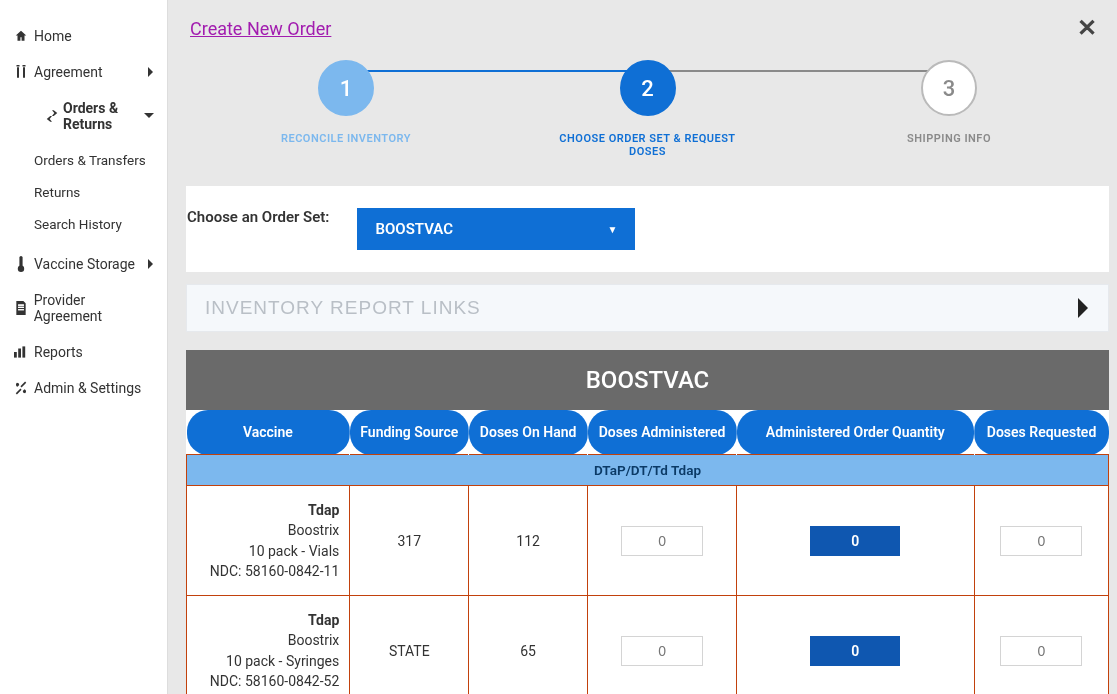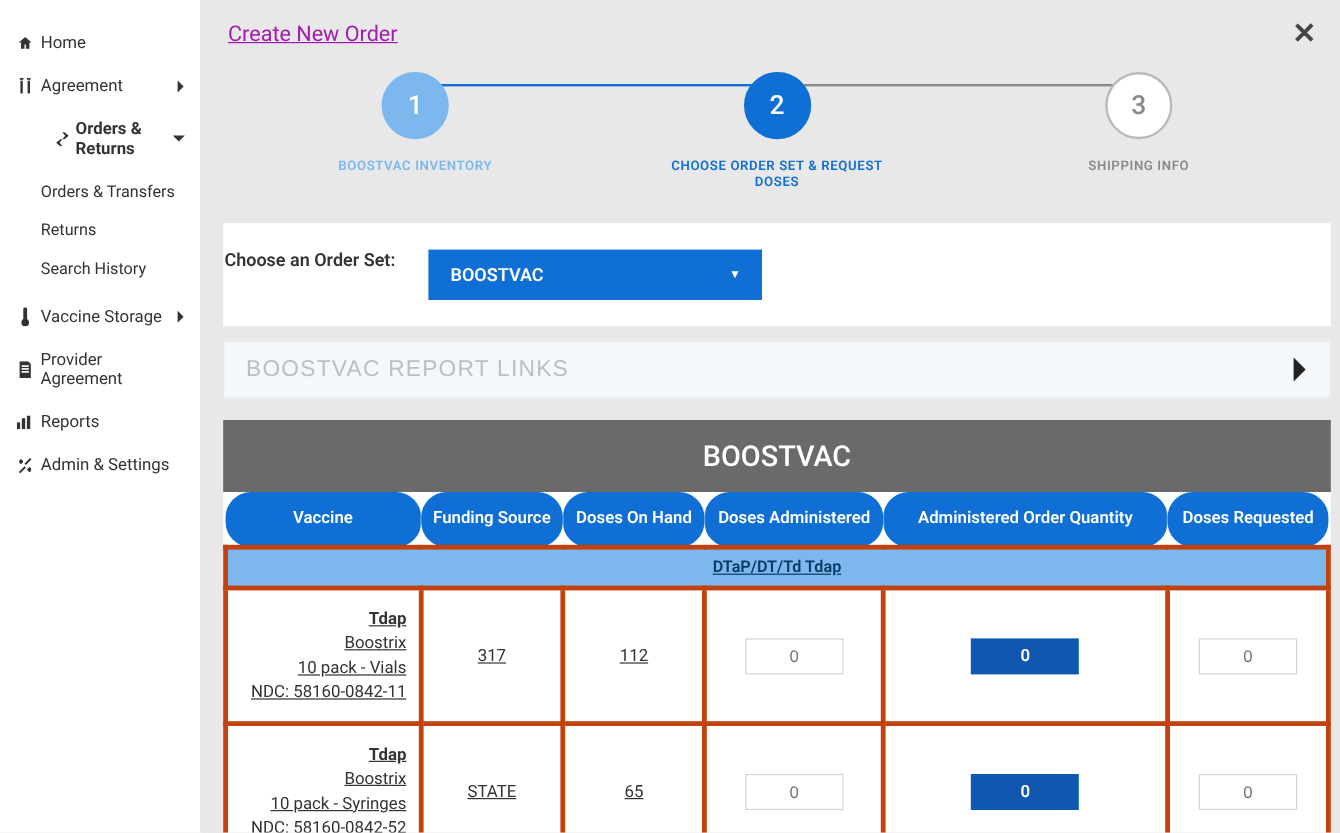"BOOSTVAC INVENTORY" div.step-label { text: BOOSTVAC -> RECONCILE }
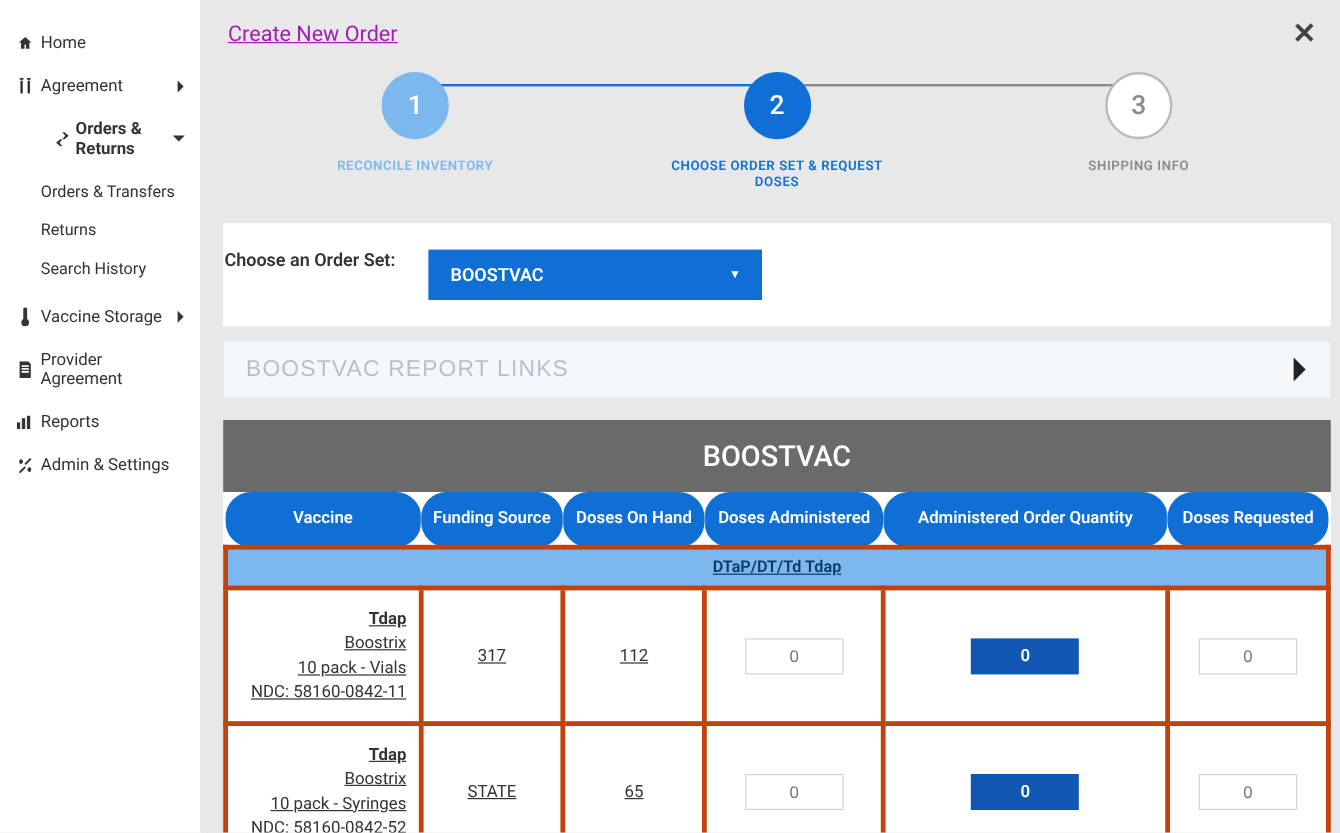"BOOSTVAC REPORT LINKS" span.accordion-title { text: BOOSTVAC -> INVENTORY }
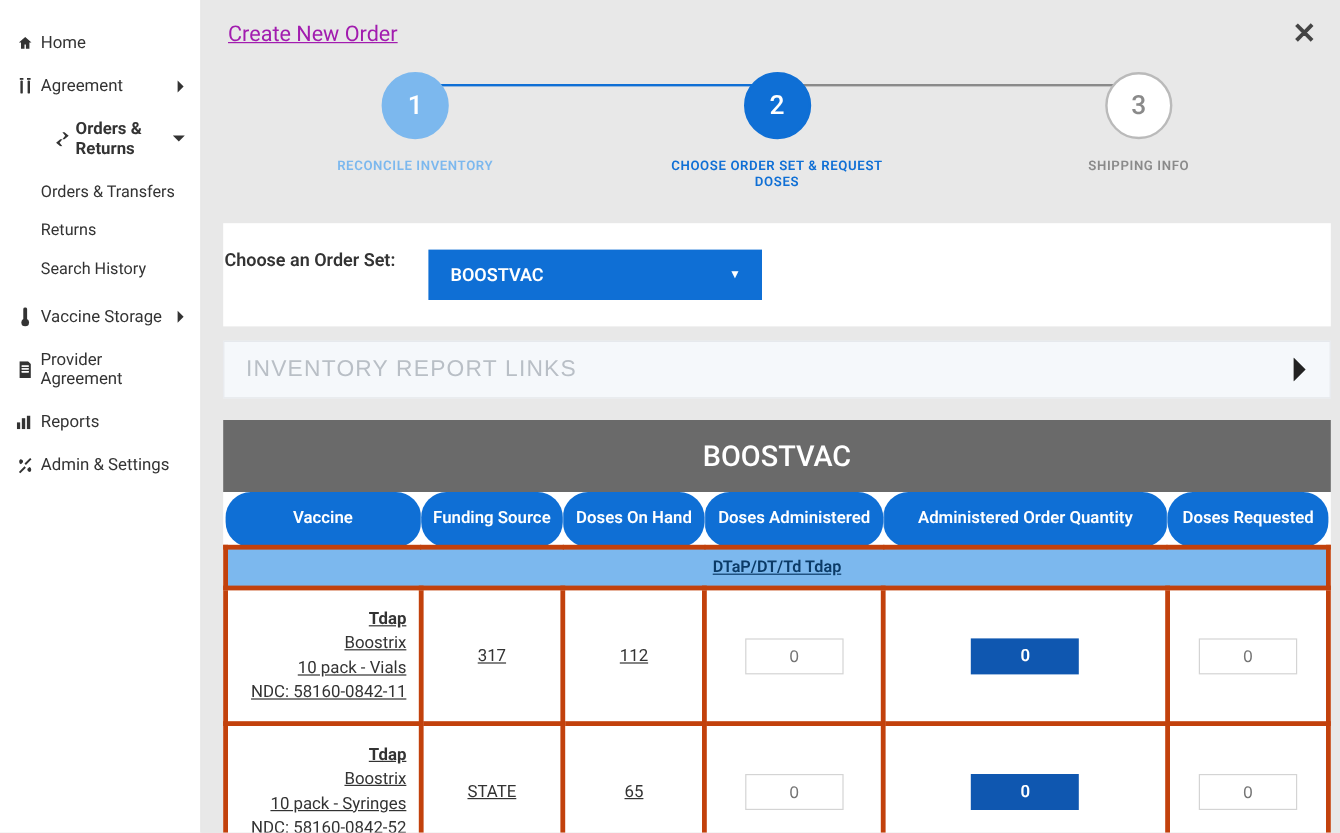"DTaP/DT/Td Tdap" tbody td { border: 4px solid #c2410c -> 1px solid #c2410c; text-decoration: underline -> none }
